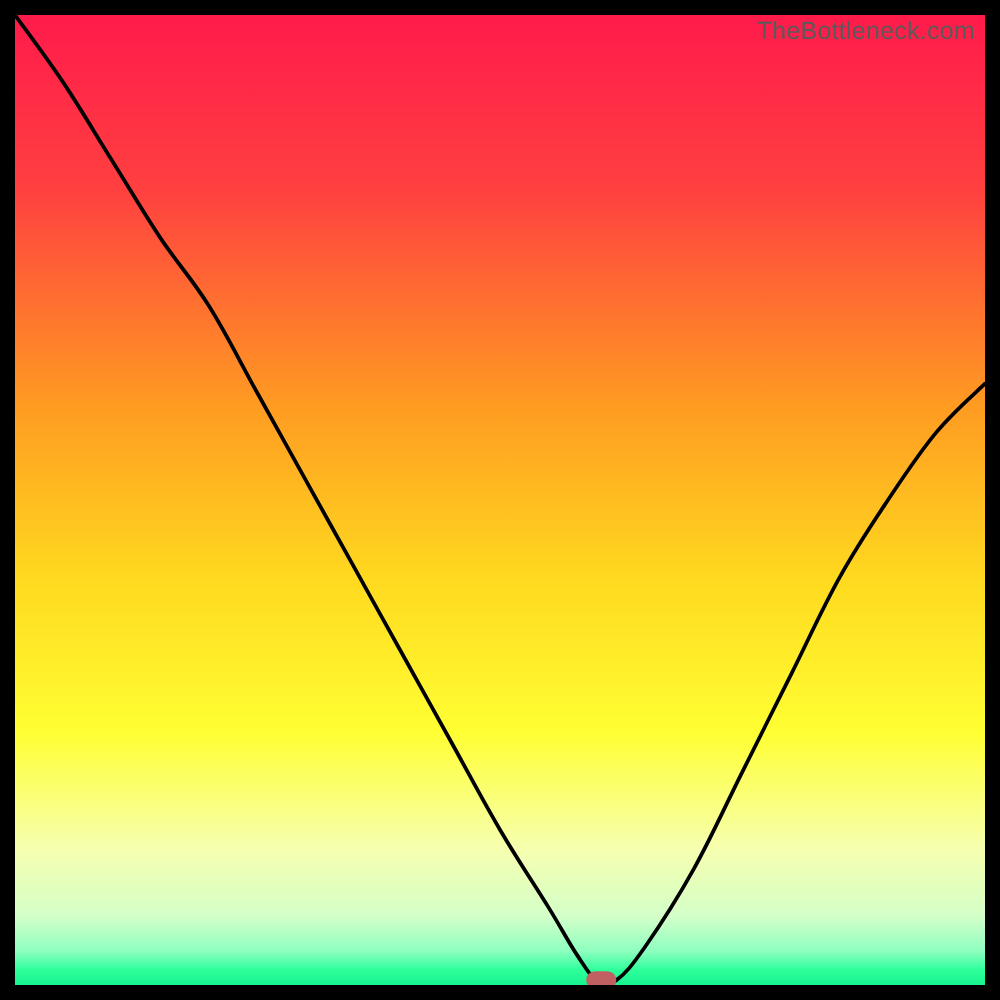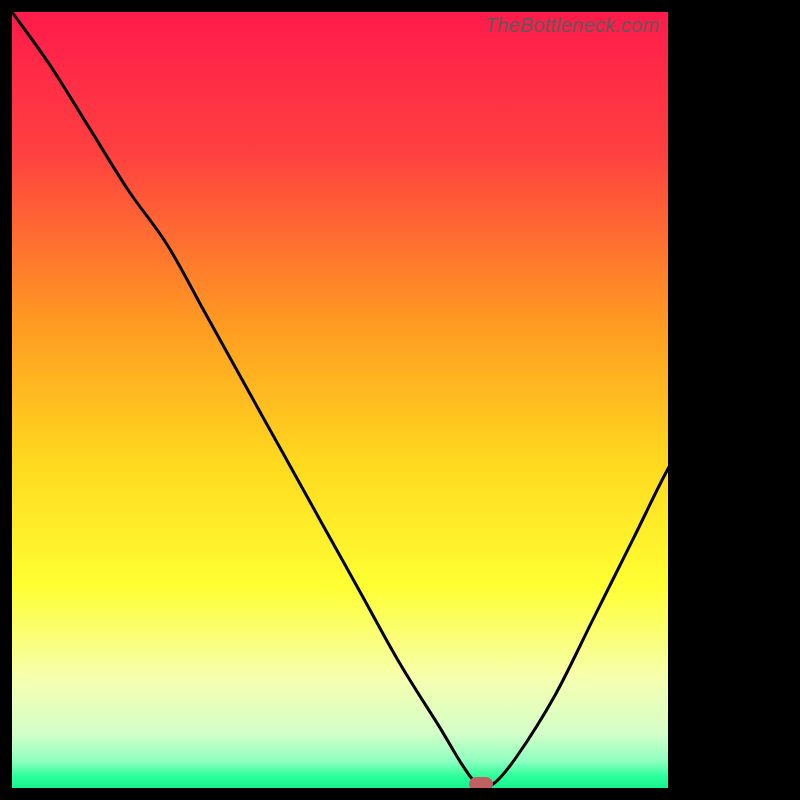"TheBottleneck.com" .plot-area { font-style: italic -> none; width: 656px -> 776px }
